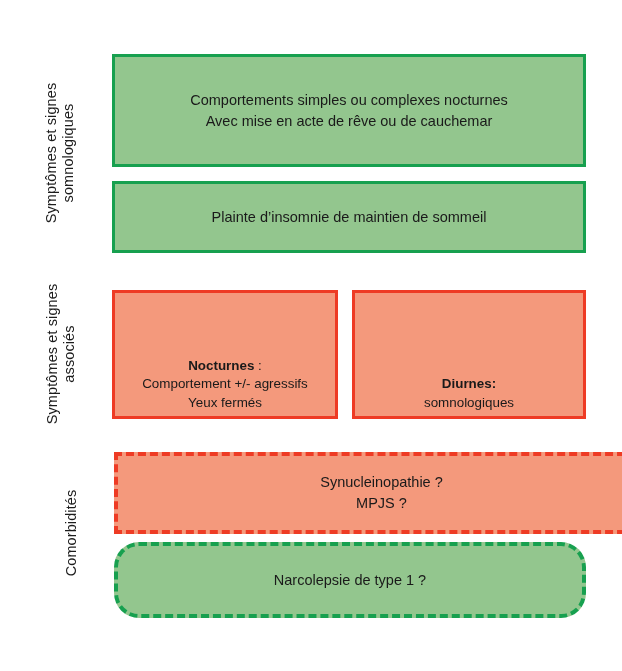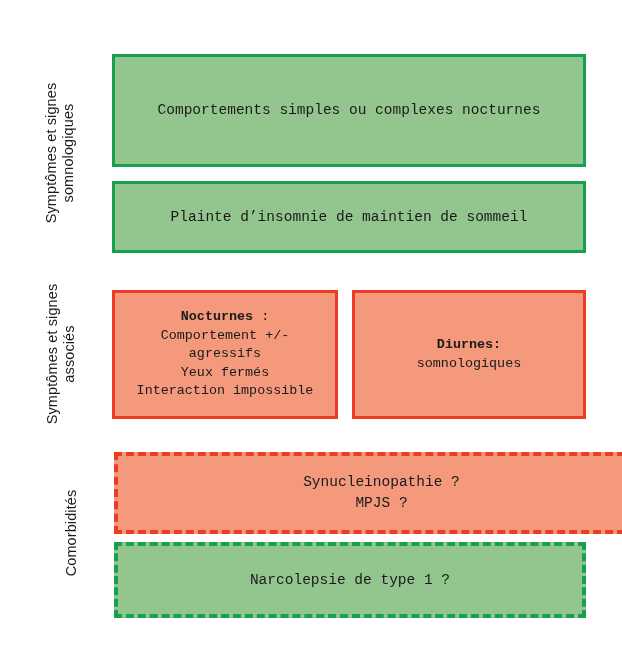"Comportements simples ou complexes" .box { font-family: Liberation Mono, monospace -> none }
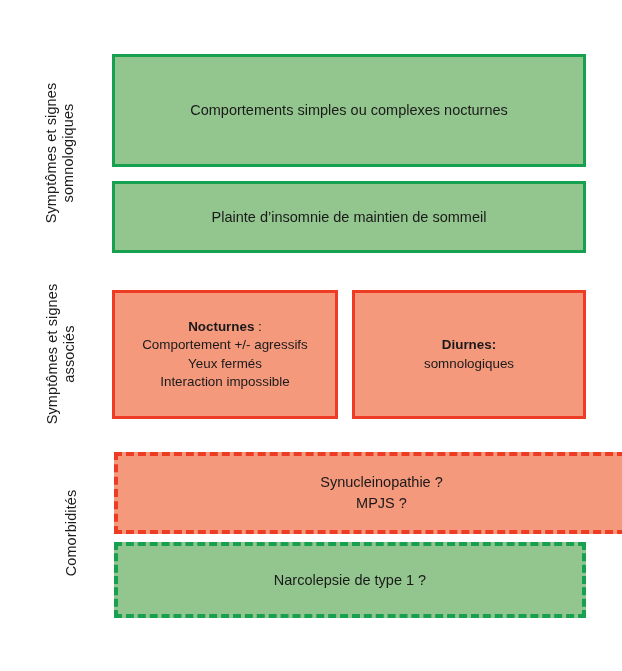"Avec mise en acte de" span.ln { html: none -> <span>Avec mise en acte de rêve ou de cauchemar</span> }
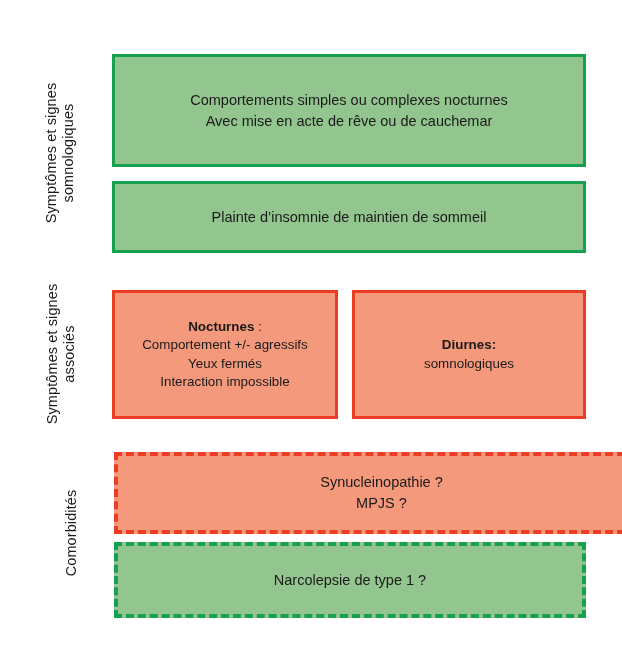"Nocturnes :" .box-red-solid { align-items: none -> flex-end }
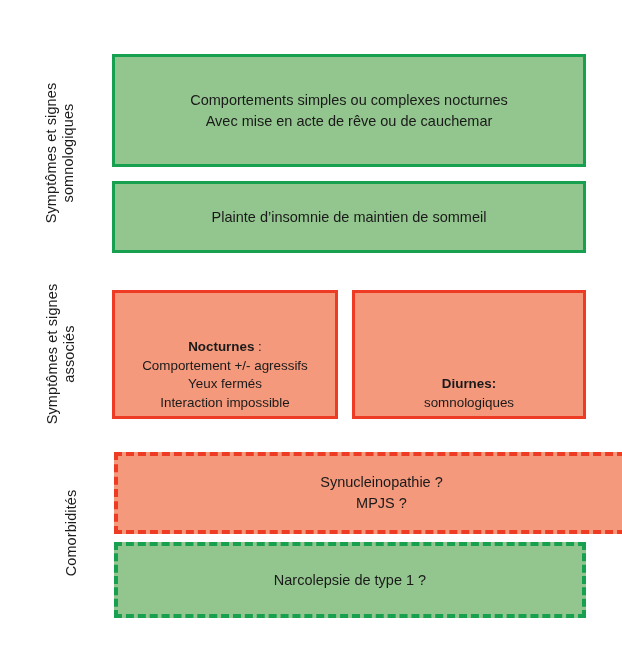"Interaction impossible" span.ln { html: <span>Interaction impossible</span> -> none }
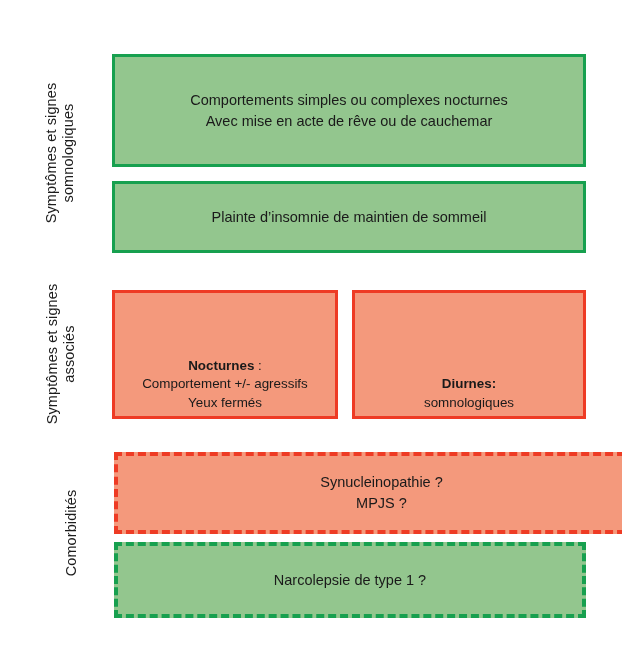"Narcolepsie de type 1 ?" #box-comorbid-narcolepsy { border-radius: none -> 25px }
